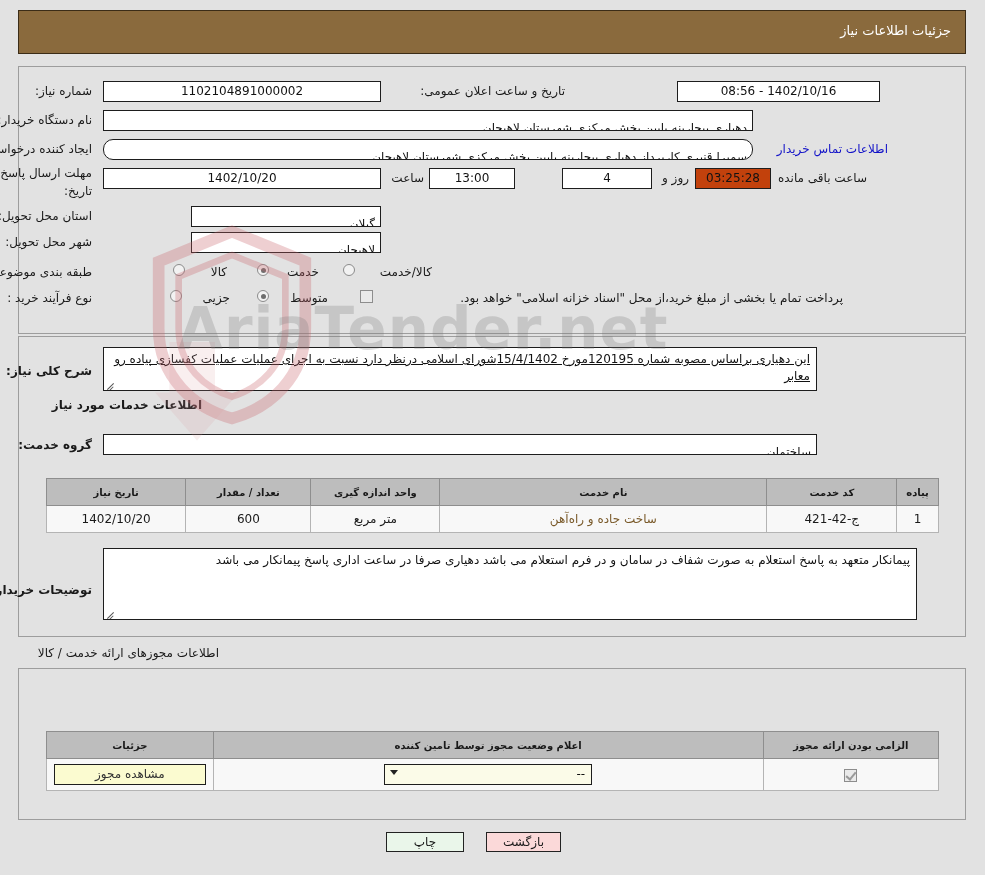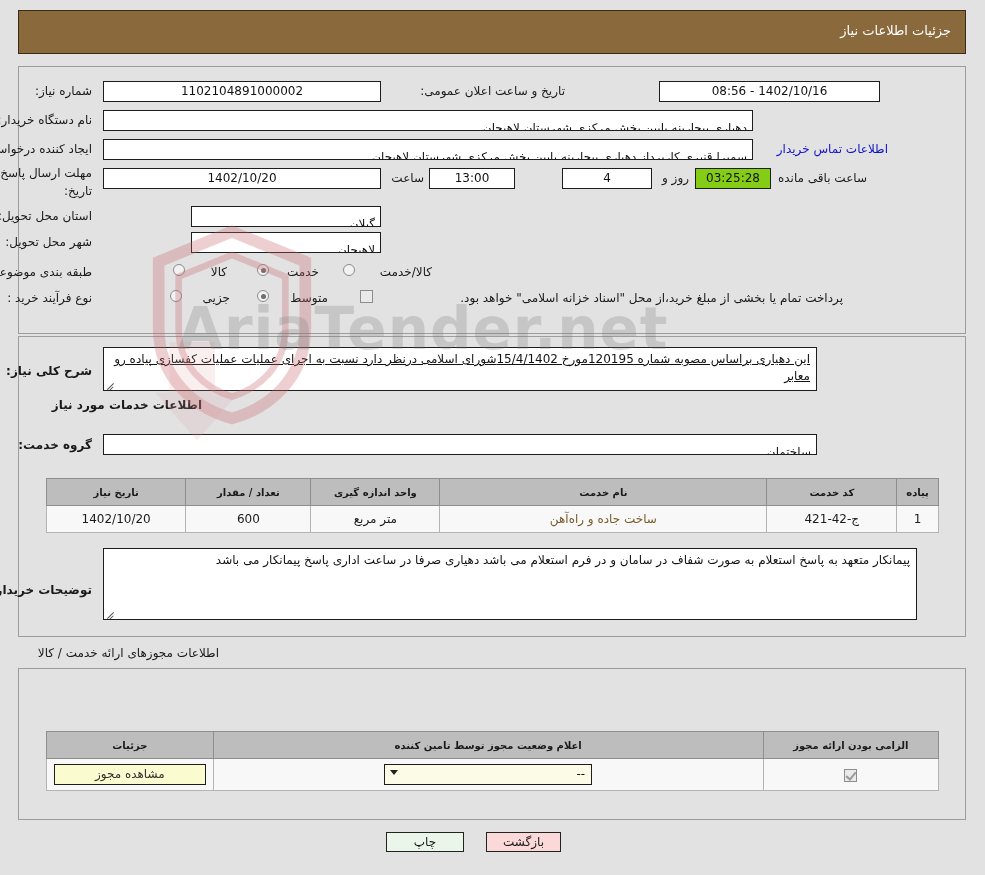"1402/10/16 - 08:56" div.fld { width: 221px -> 203px }
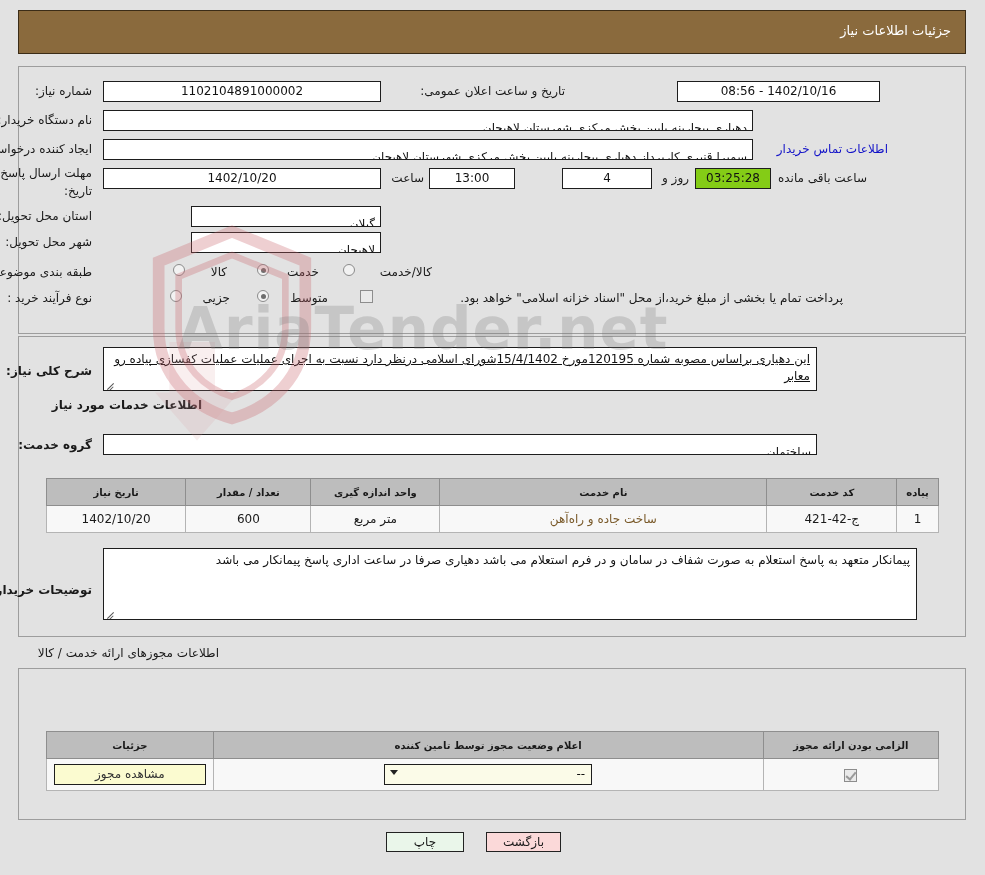"سمیرا قنبری کاربرداز دهیاری بیجاربنه" div.fld { border-radius: none -> 10px }
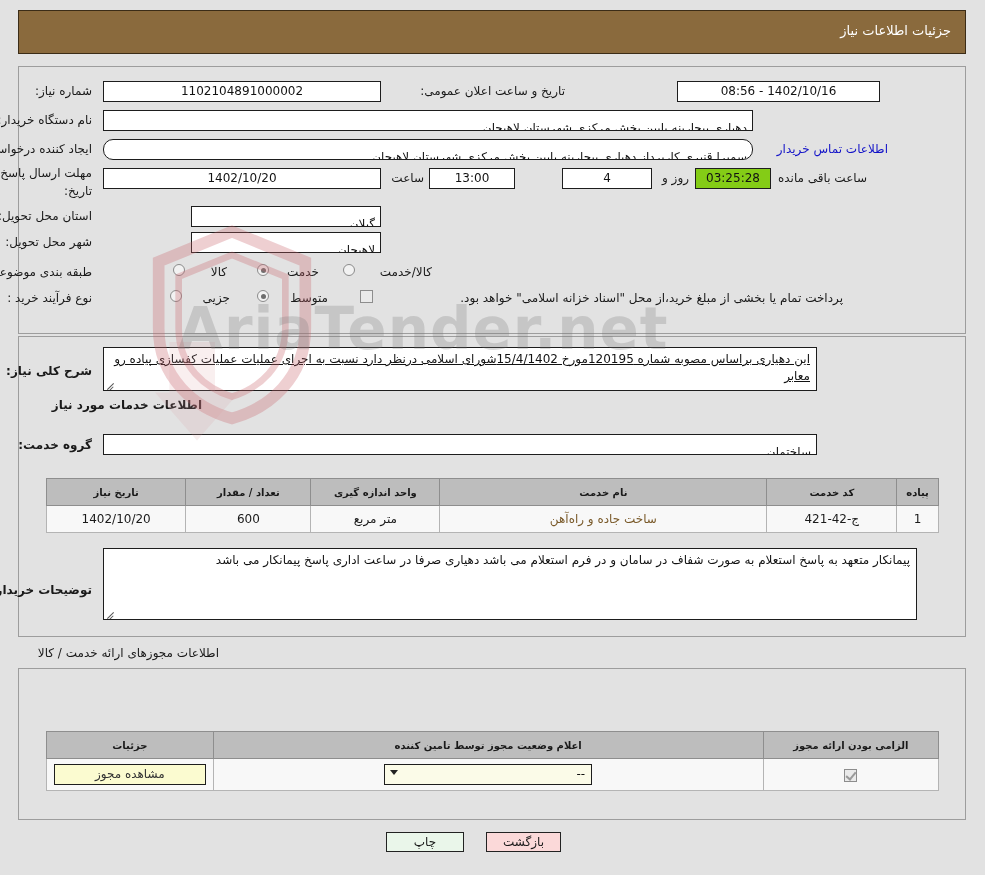"03:25:28" .fld.cream { background: #84cc16 -> #c2410c }
